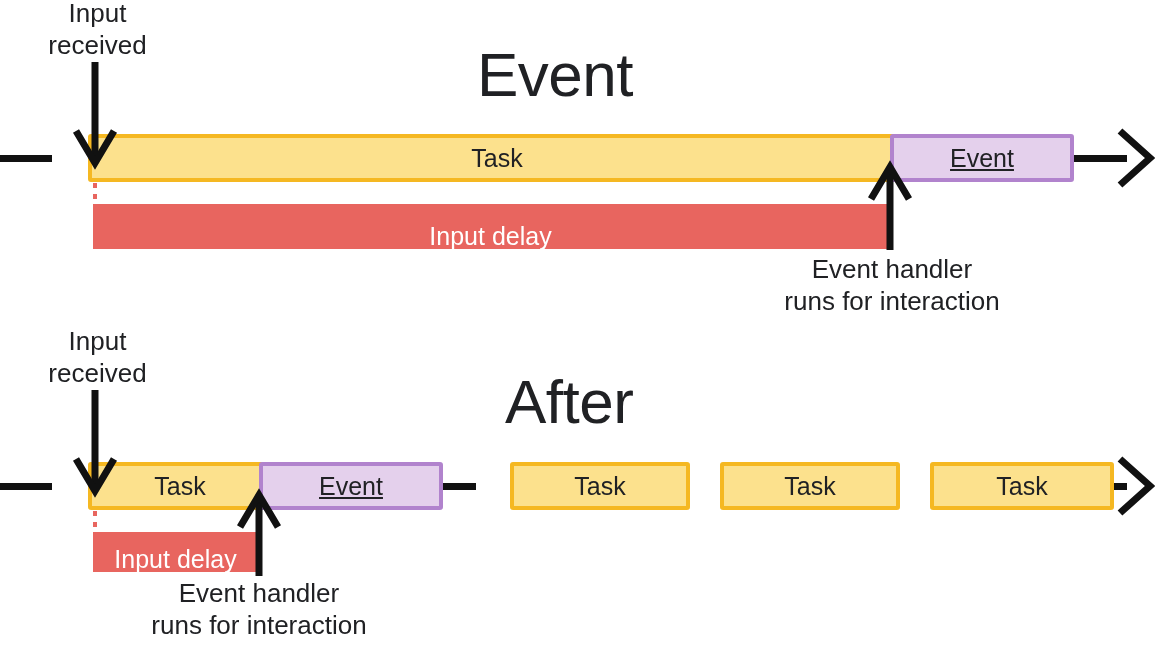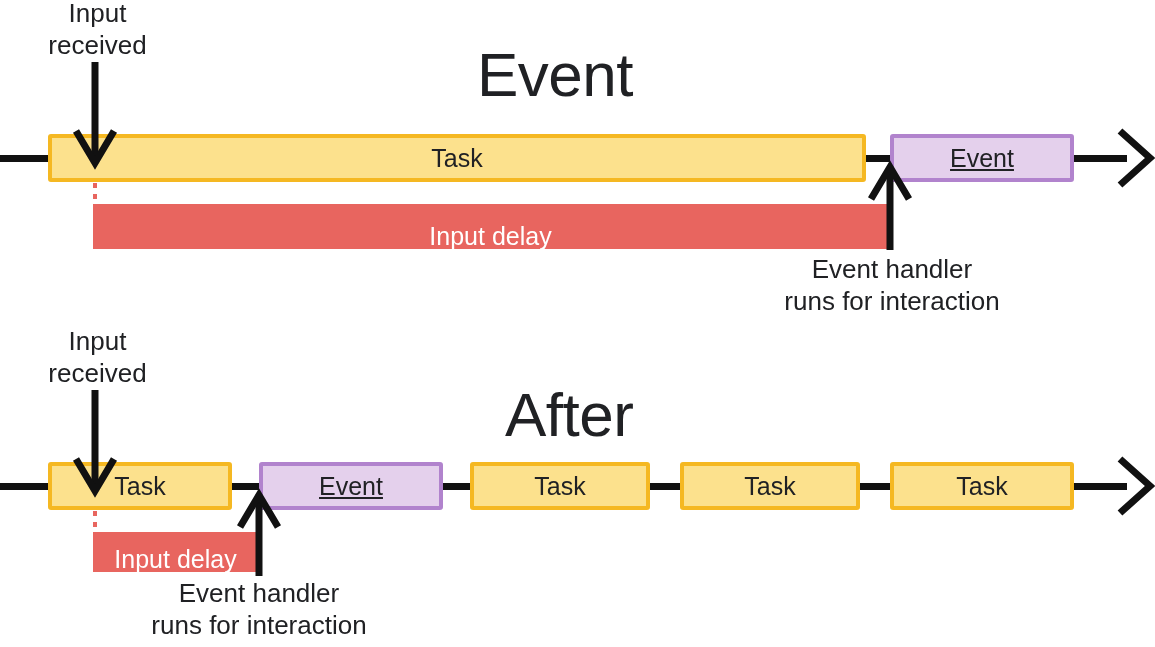"Task" .box.task { margin-left: none -> 40px }
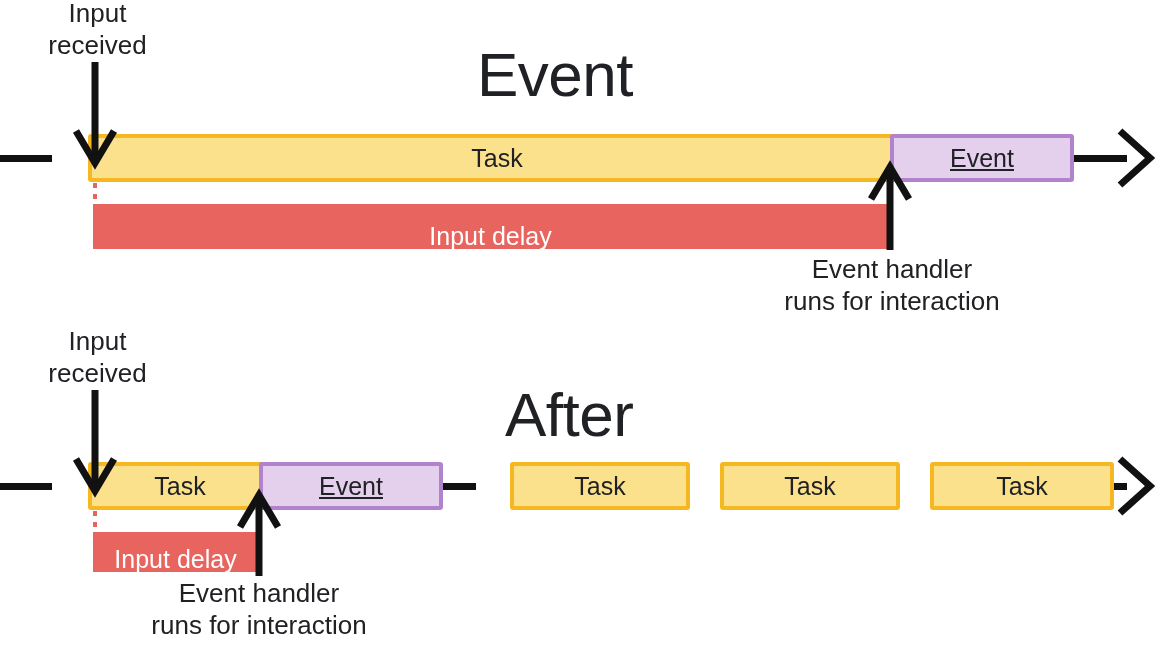"After" div.section-title { margin-top: 13px -> none }
